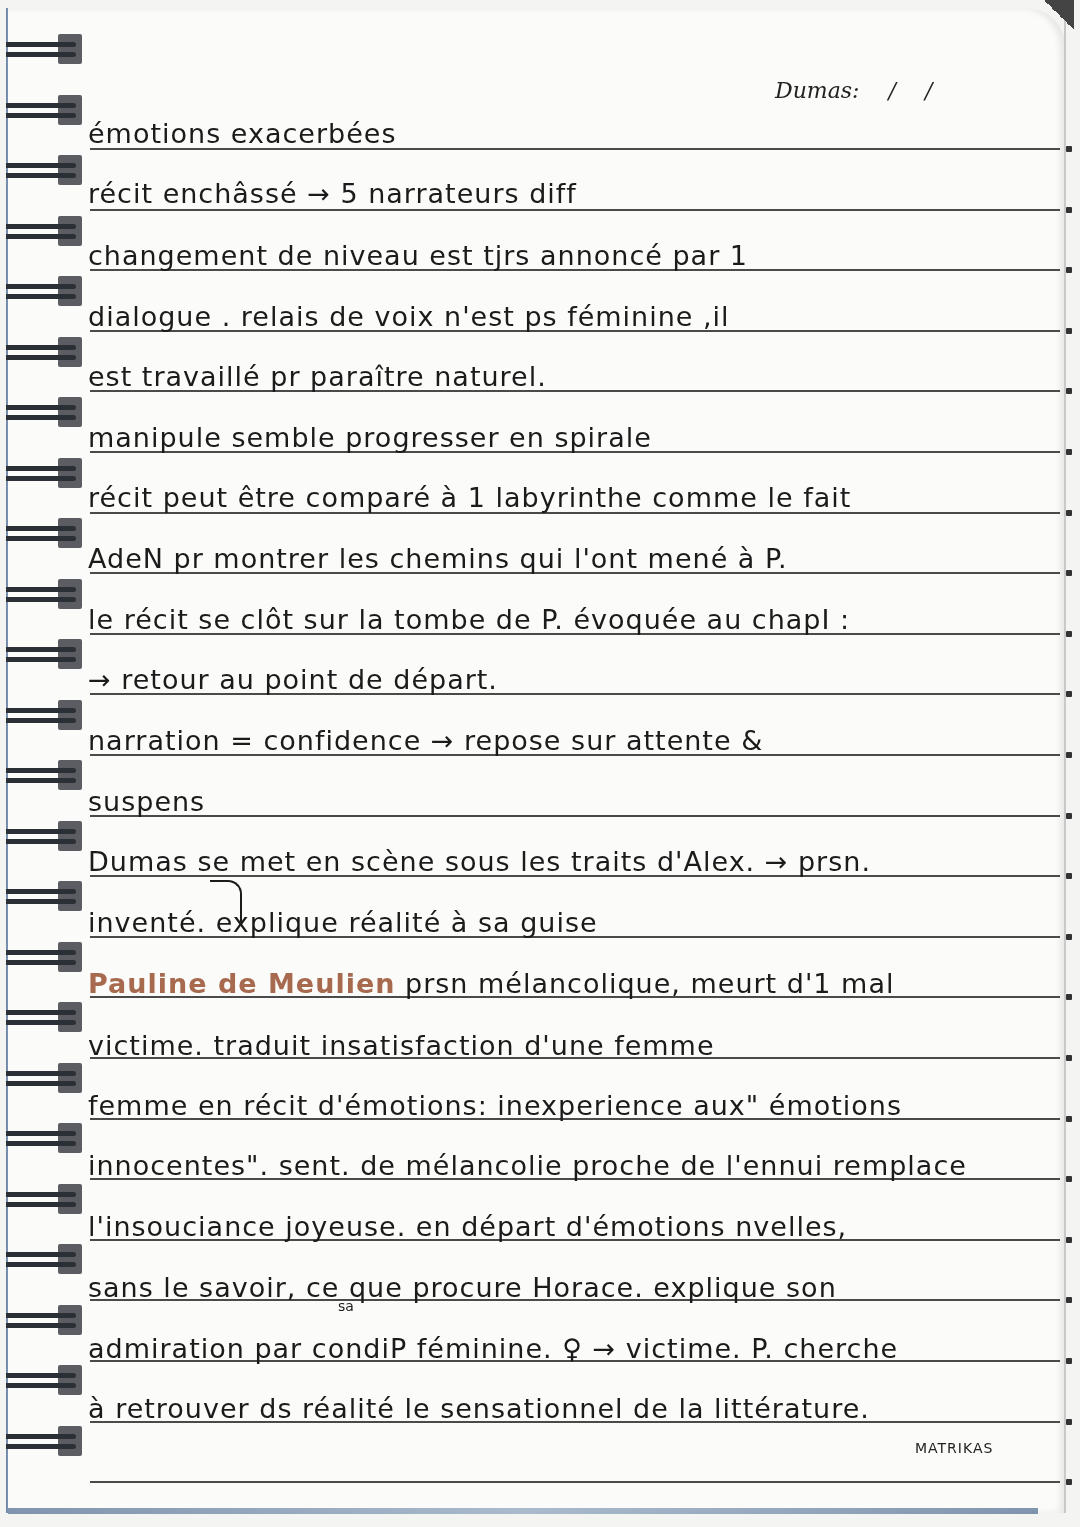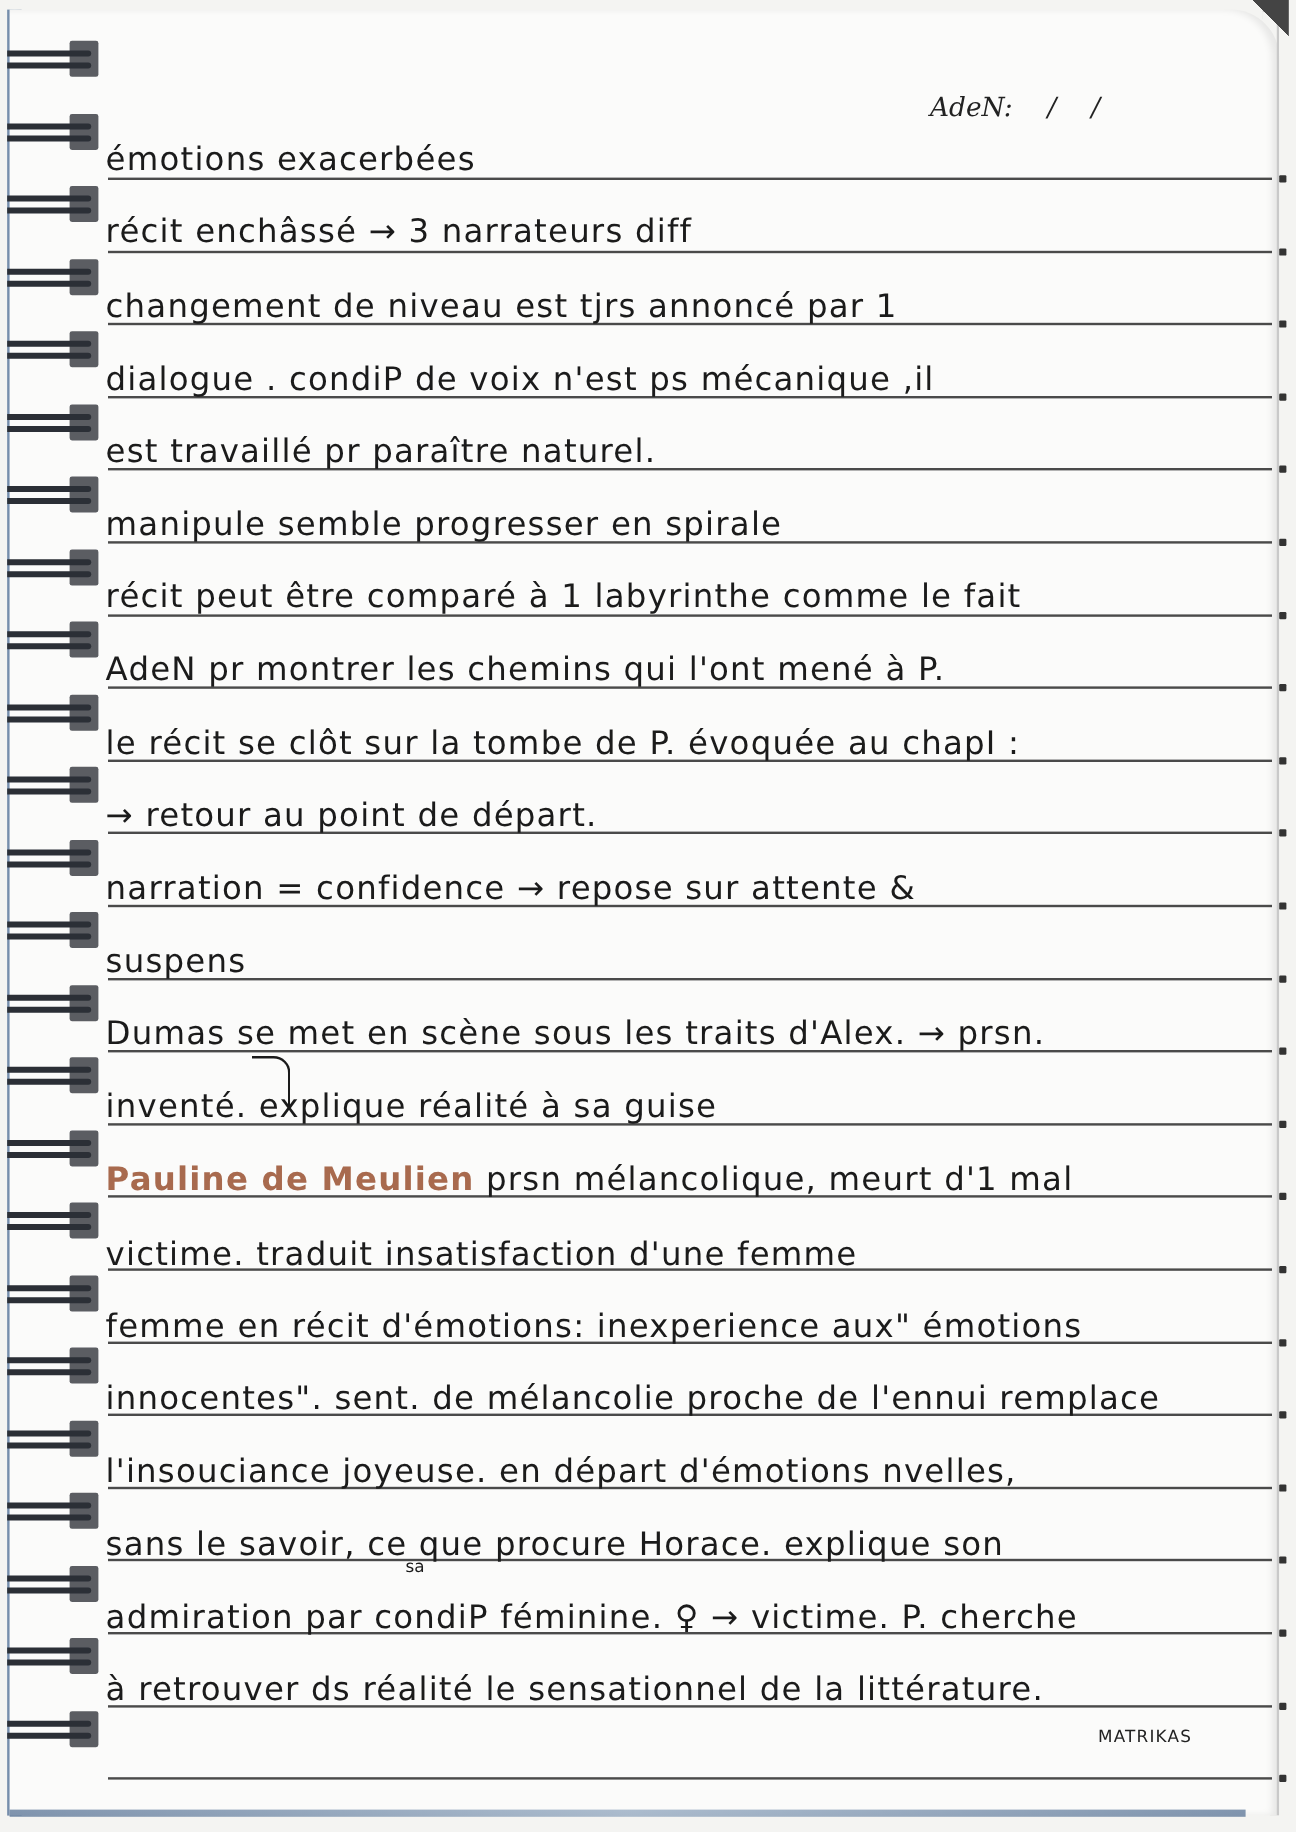"AdeN:" span { text: AdeN -> Dumas }
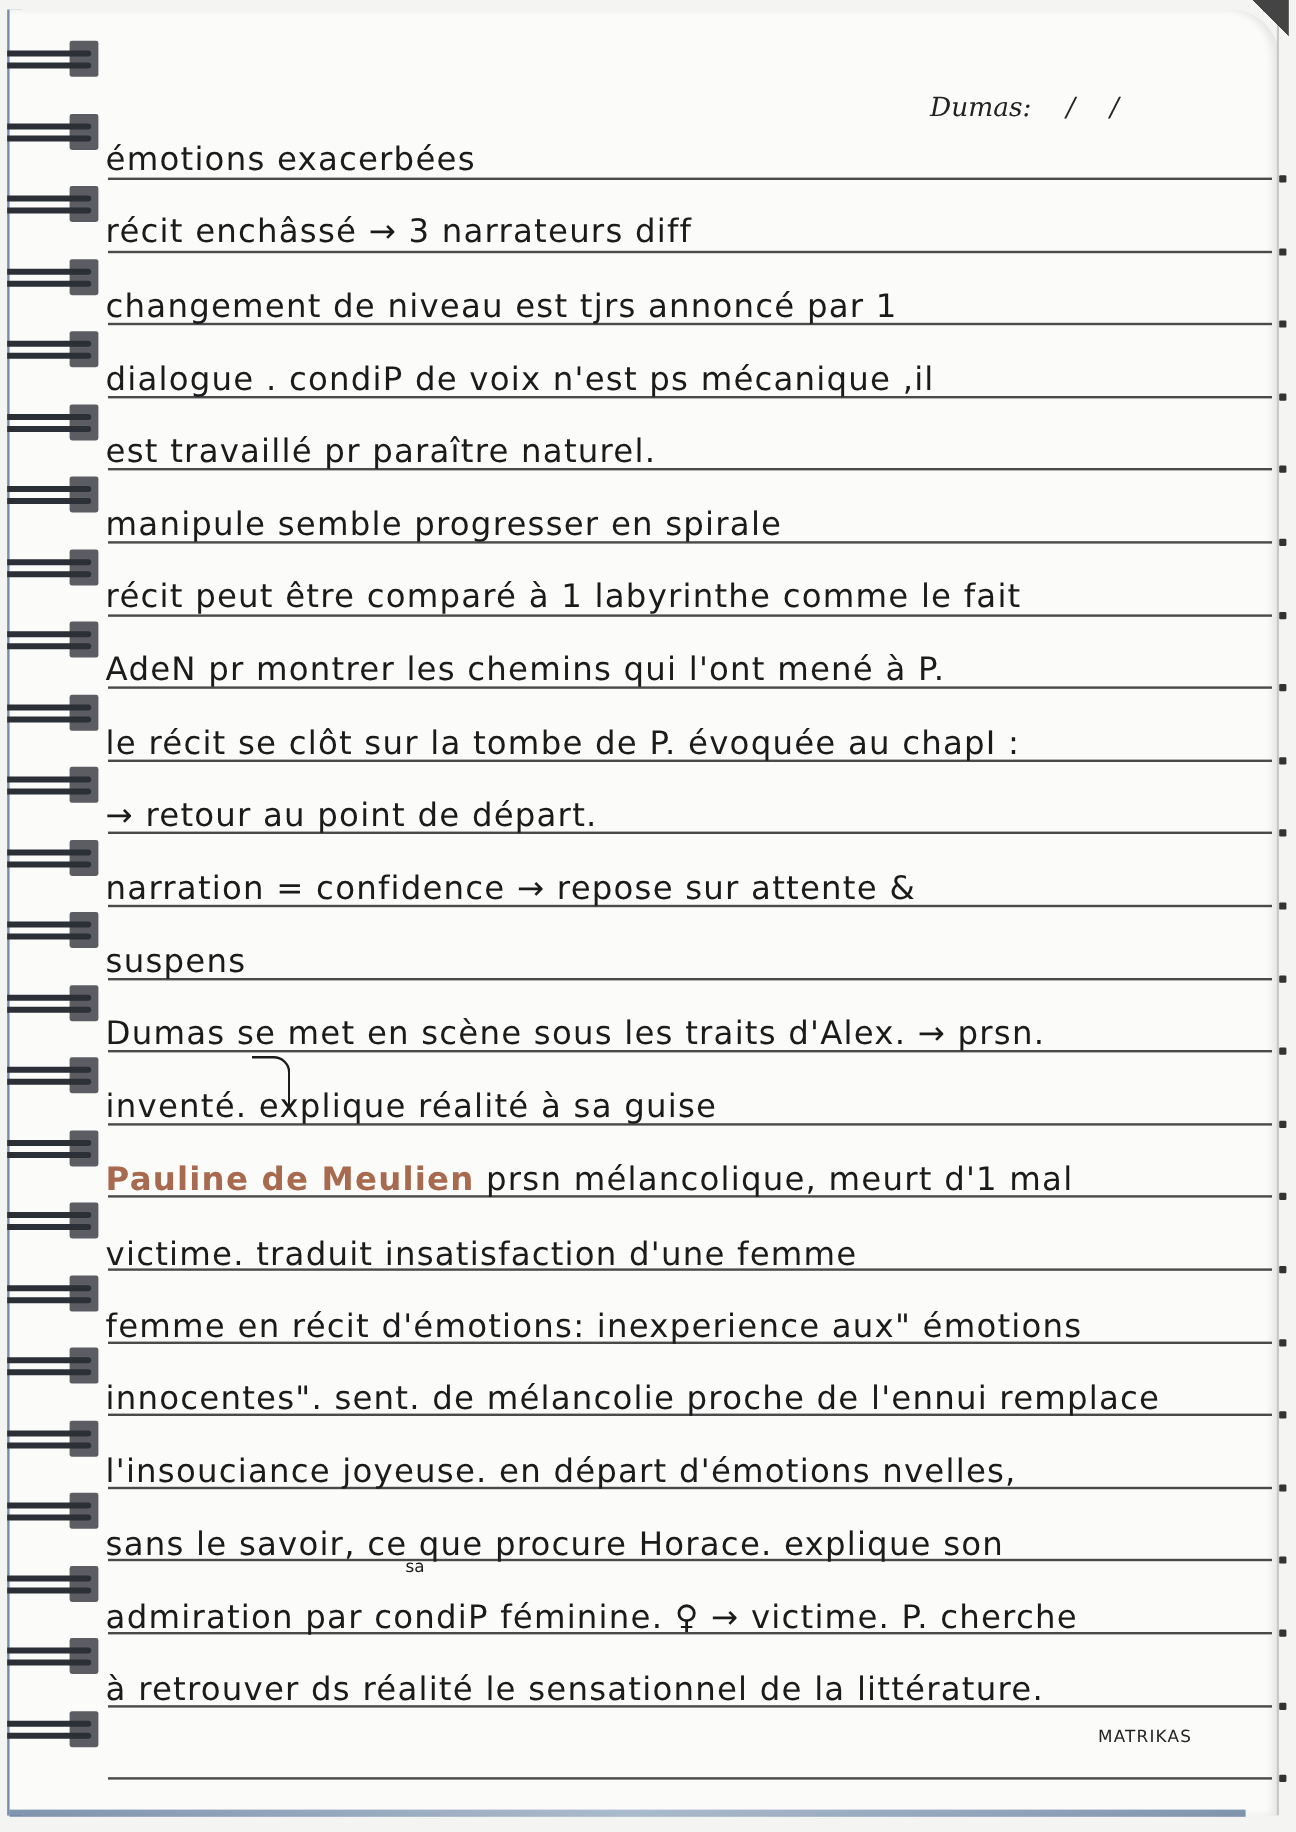"récit enchâssé → 3 narrateurs" div.line-text { text: 3 -> 5 }
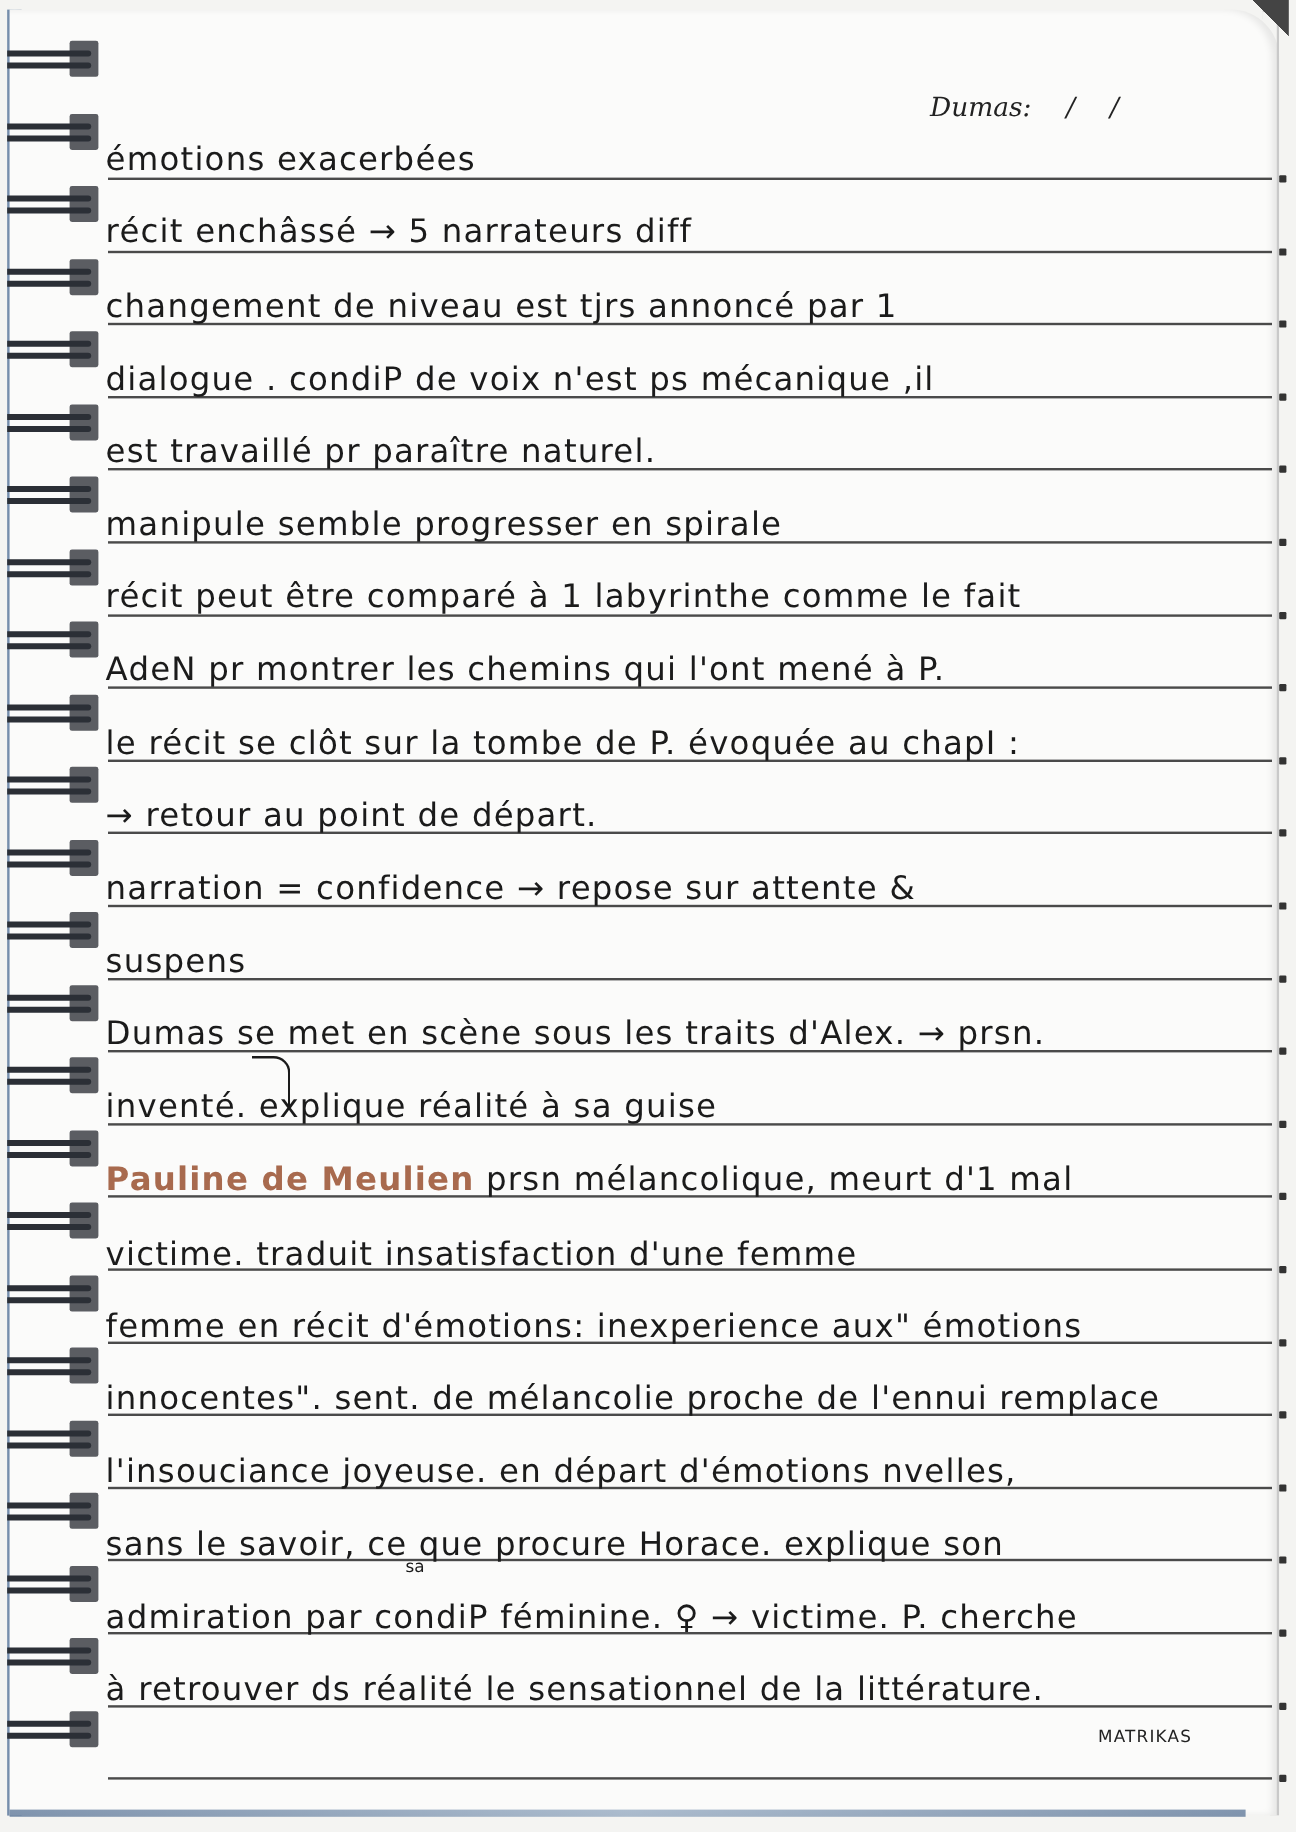"dialogue . condiP de voix" div.line-text { text: condiP de voix n'est ps mécanique -> relais de voix n'est ps féminine }
